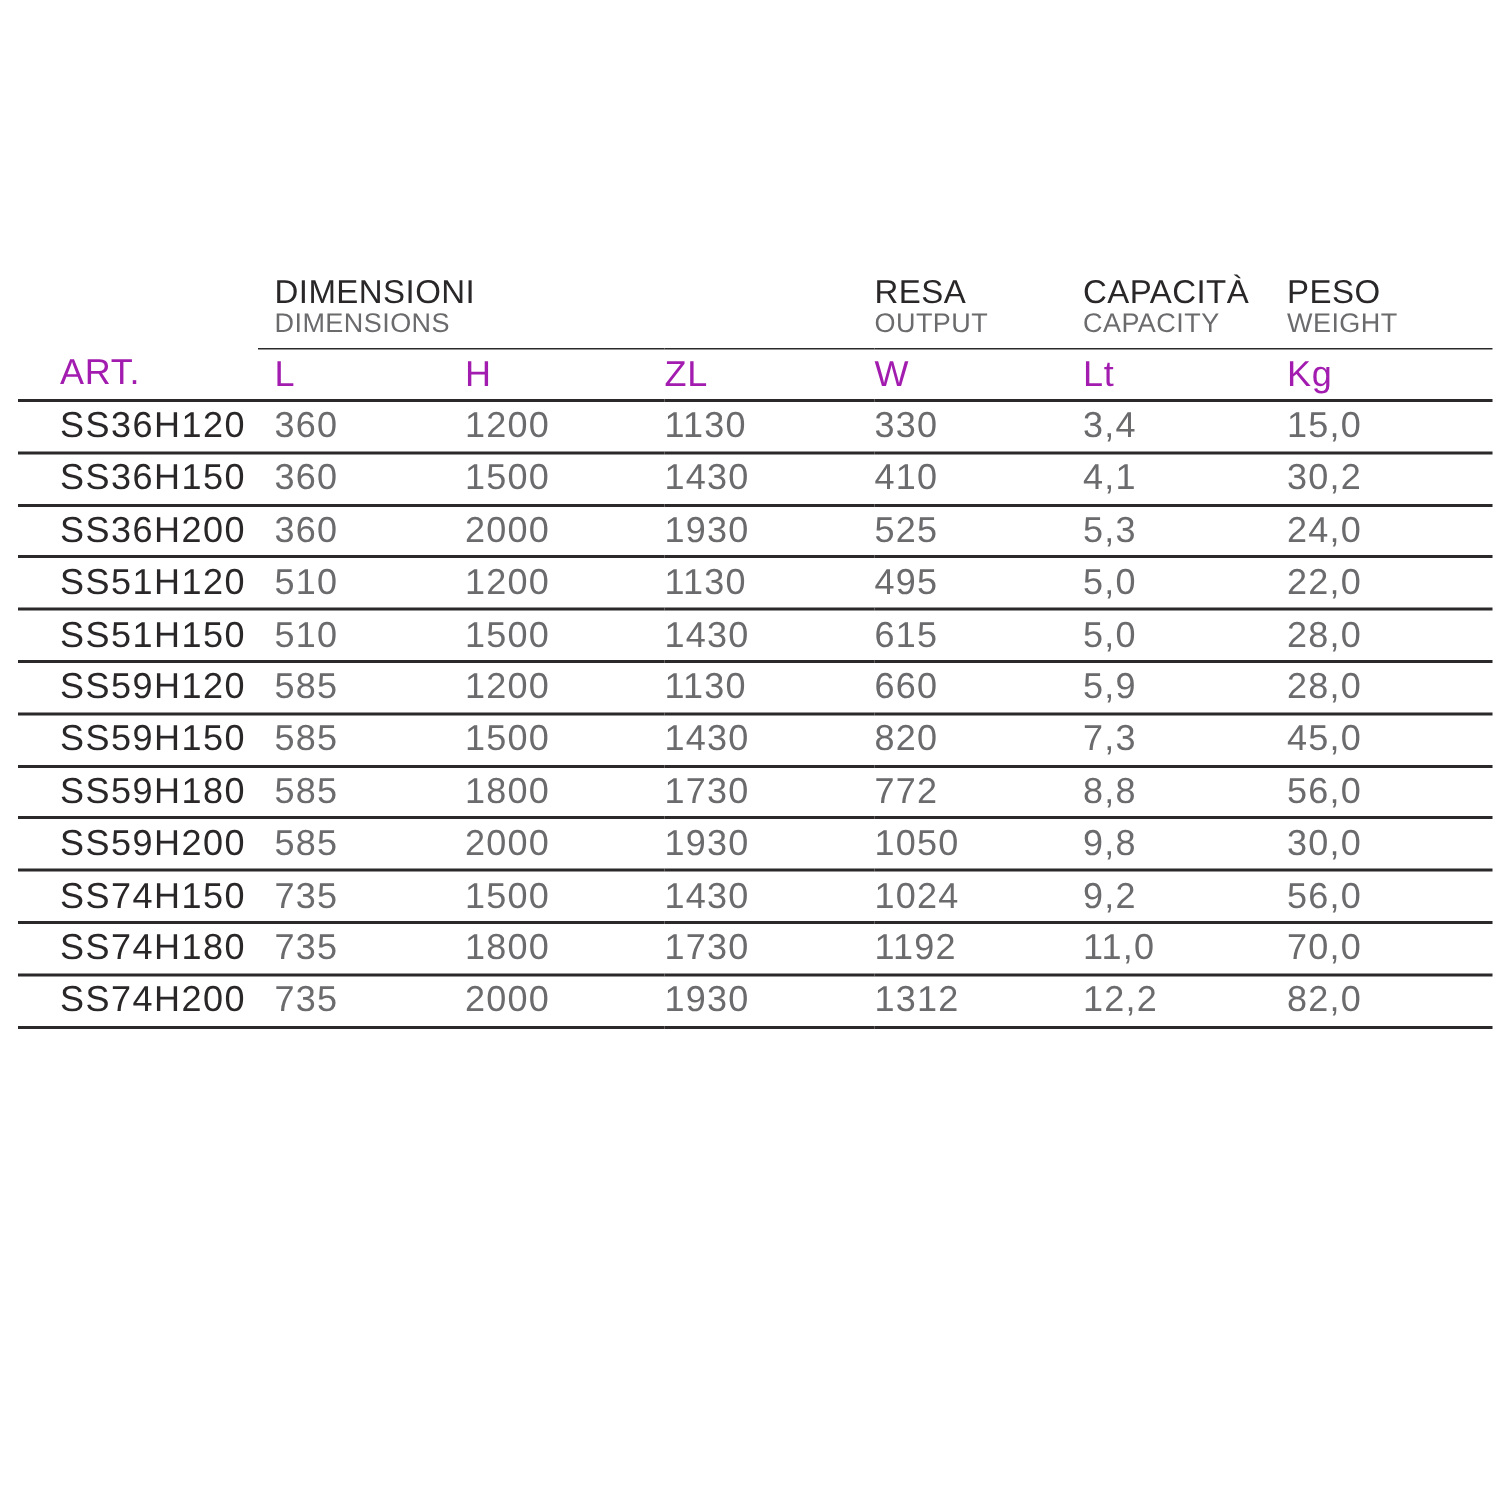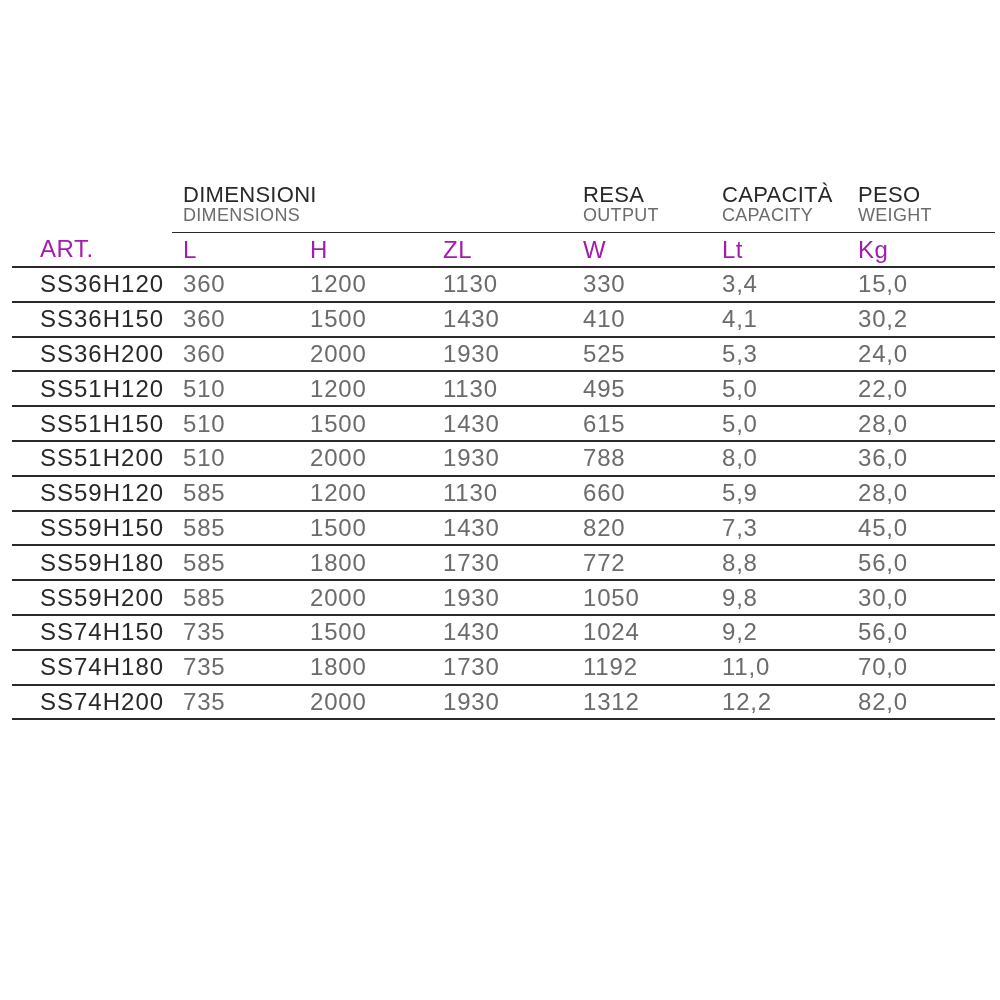"SS51H200" tr { html: <tr> <th>SS51H200</th> <td>510</td> <td>2000</td> <td>1930</td> <td>788</td> <td>8,0</td> <td>36,0</td> </tr> -> none }
